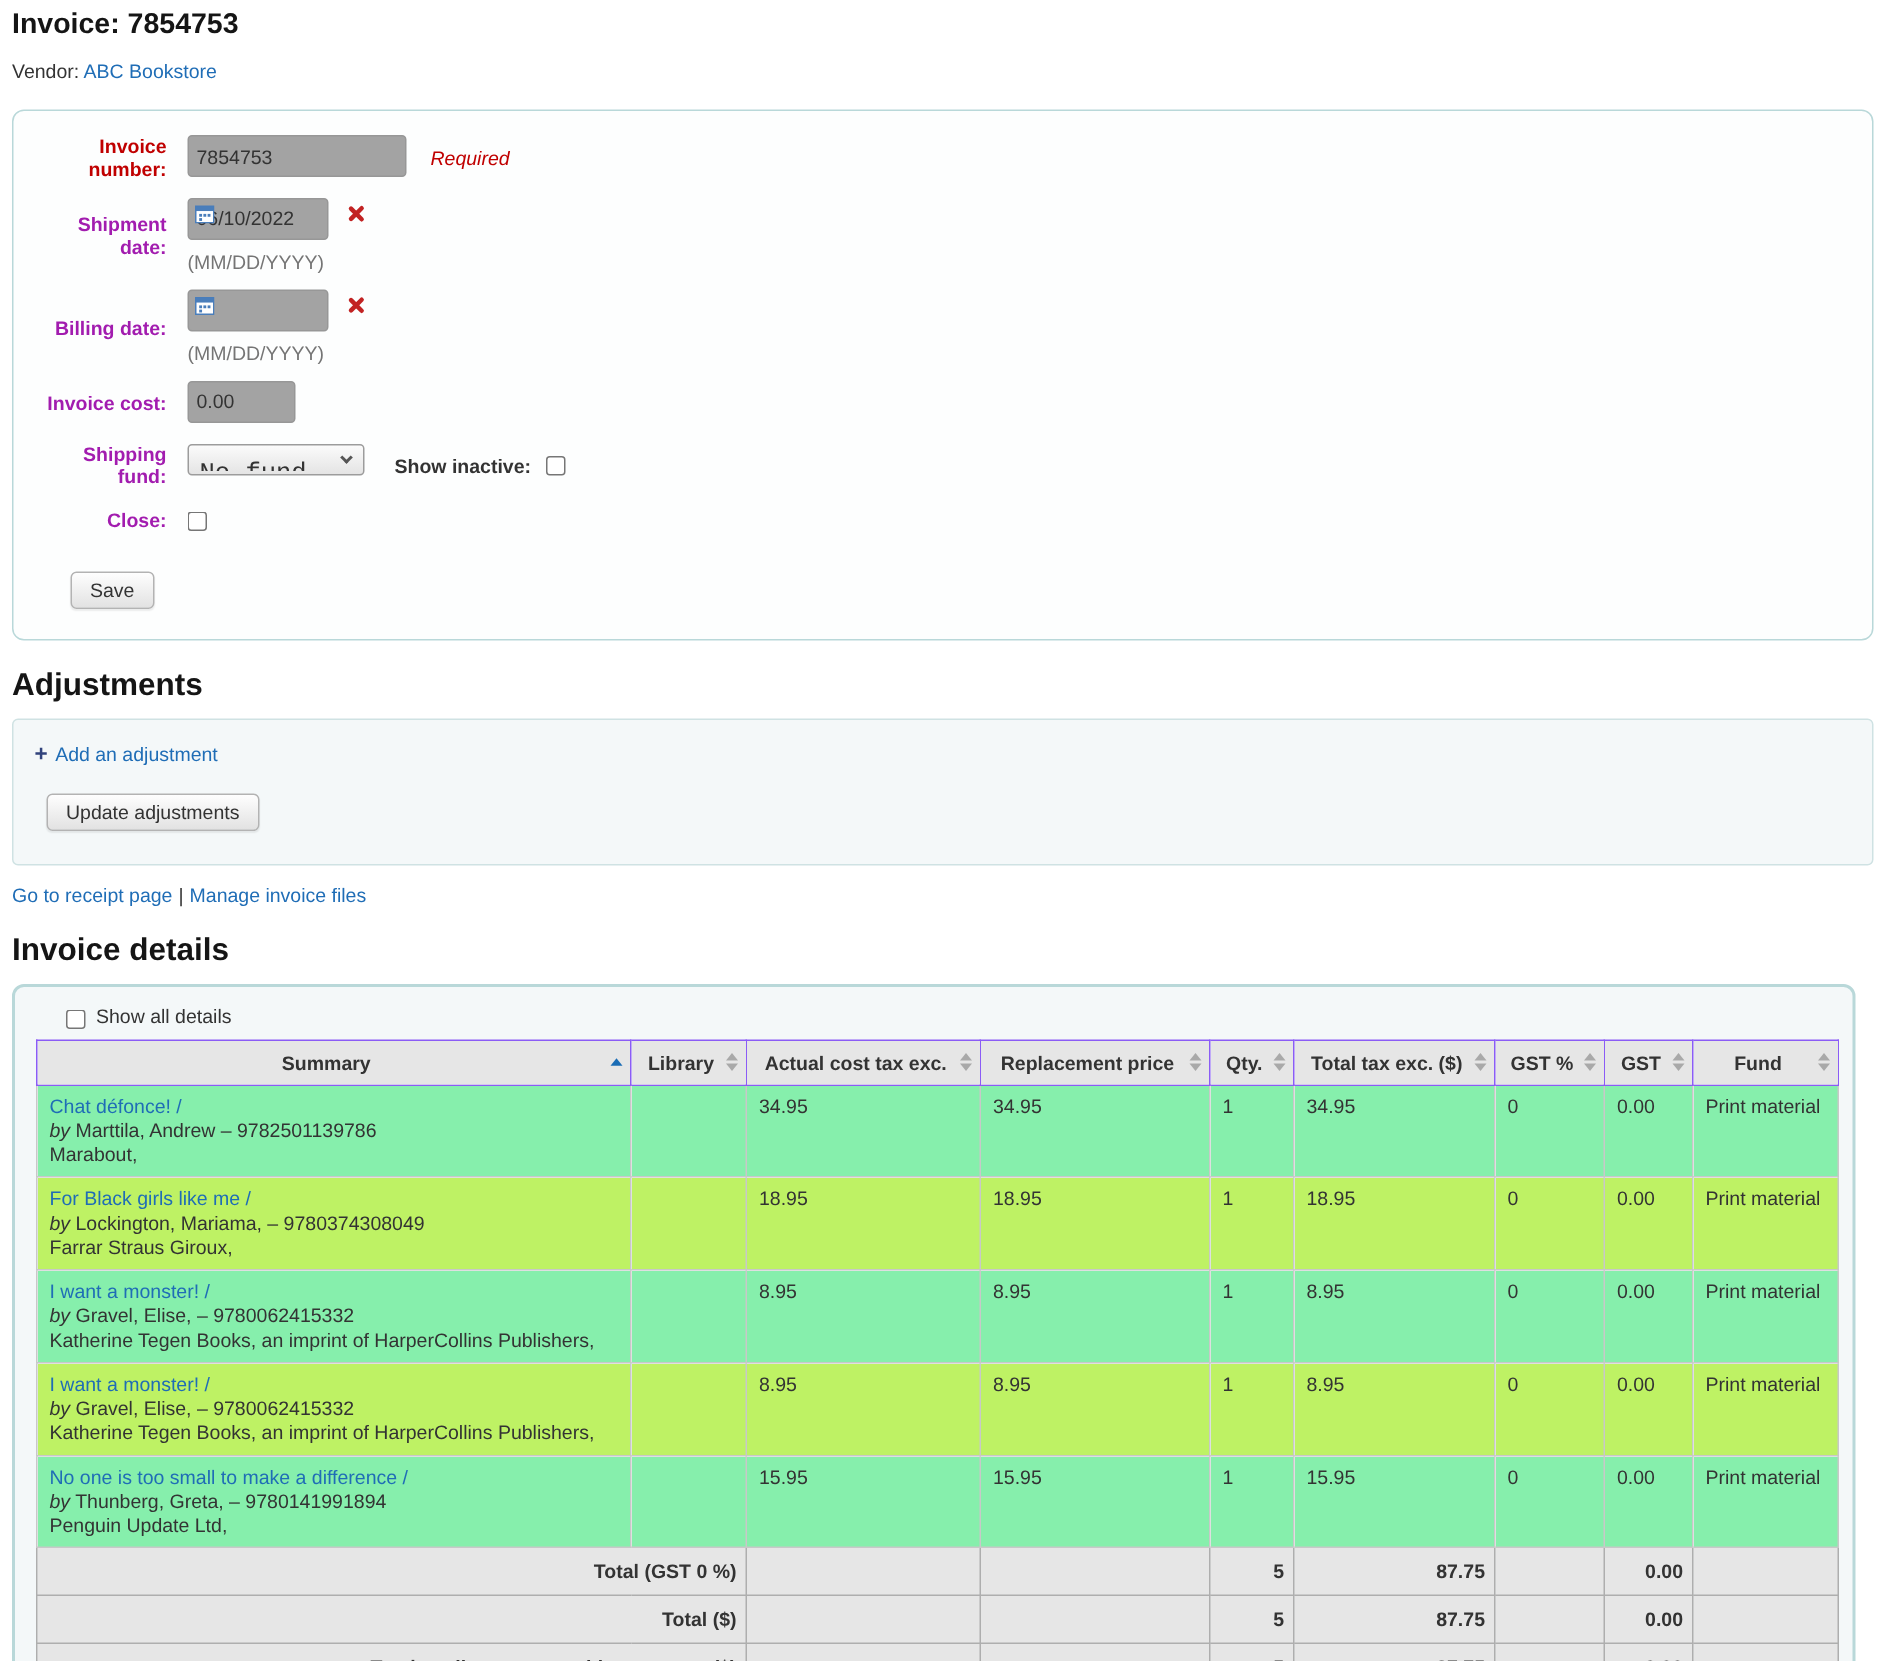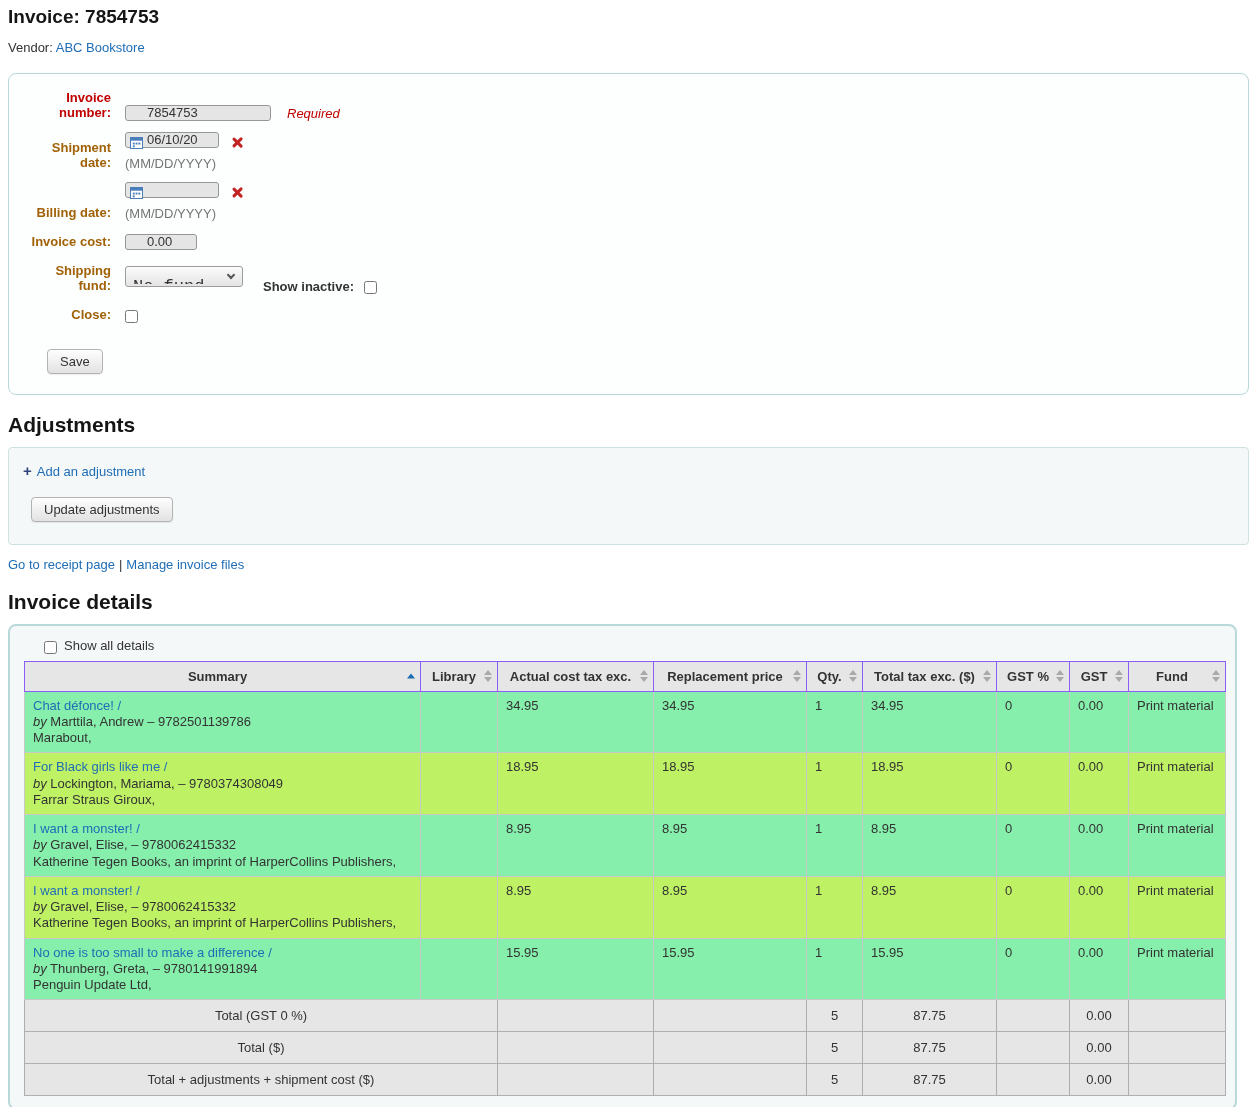"Invoice number:" ol.form-rows li { align-items: flex-end -> center }
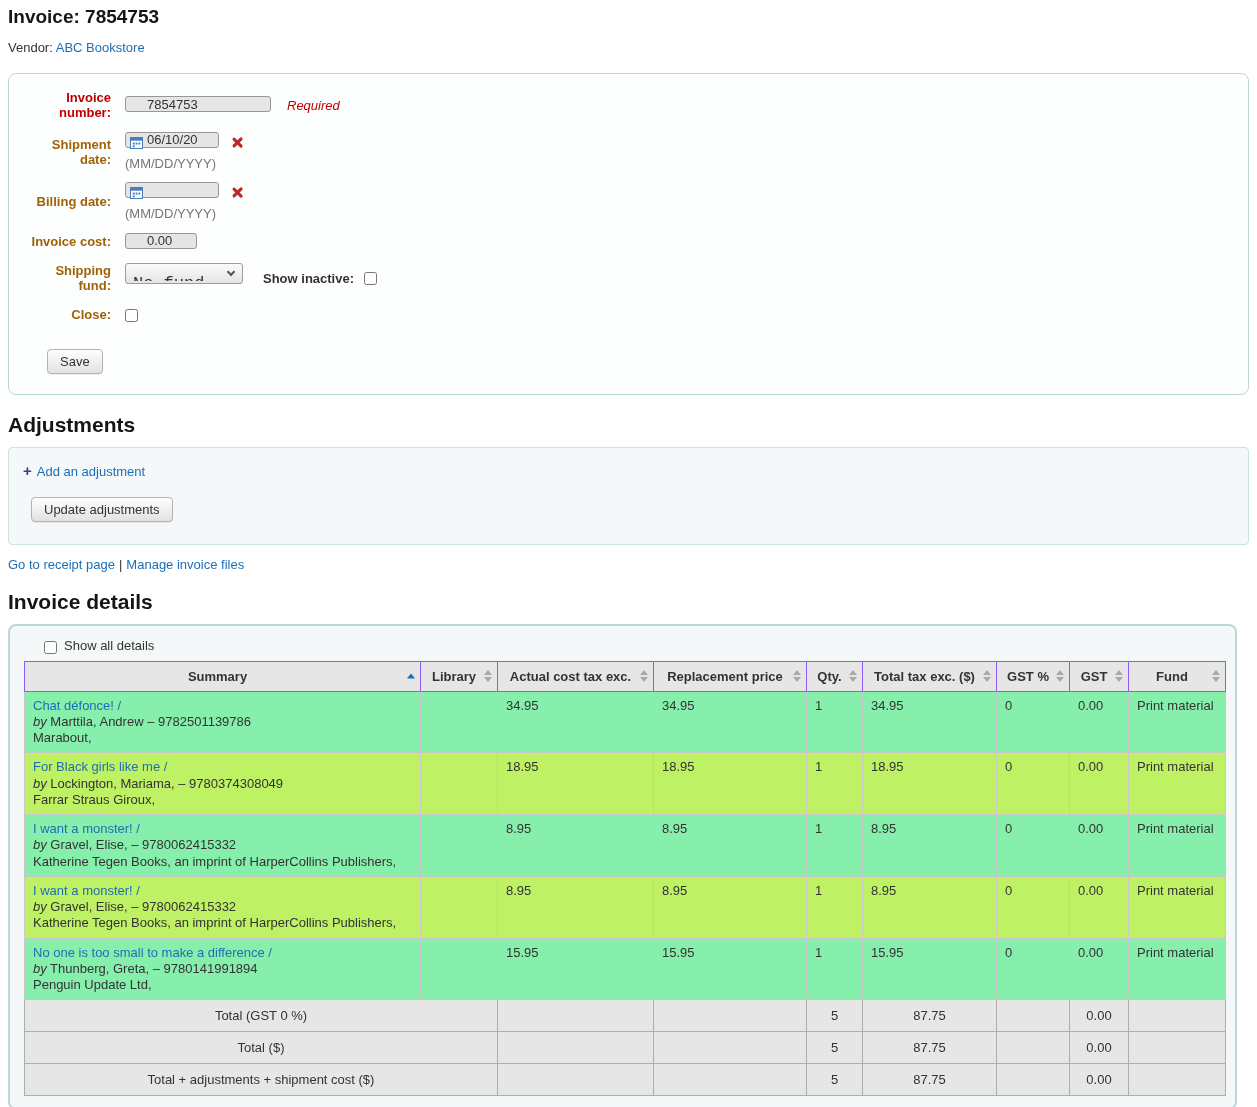"7854753" input[type="text"] { background: #e5e5e5 -> #a3a3a3; height: 16px -> 28px; padding: 2px 21px -> 2px 5px }
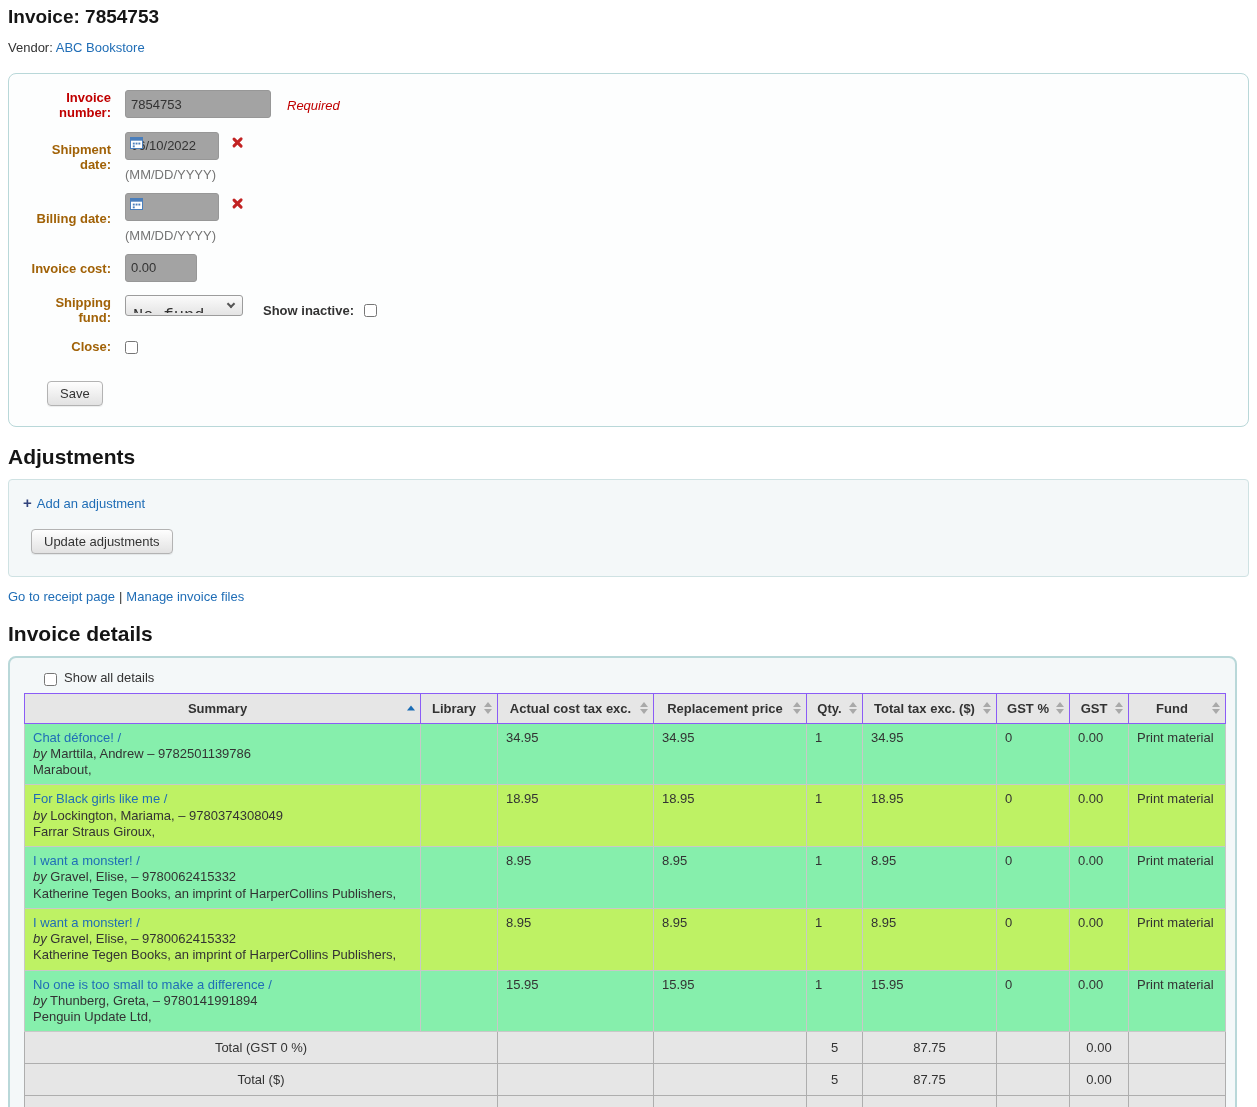"Shipment date:" .flabel { color: #a16207 -> #a21caf }
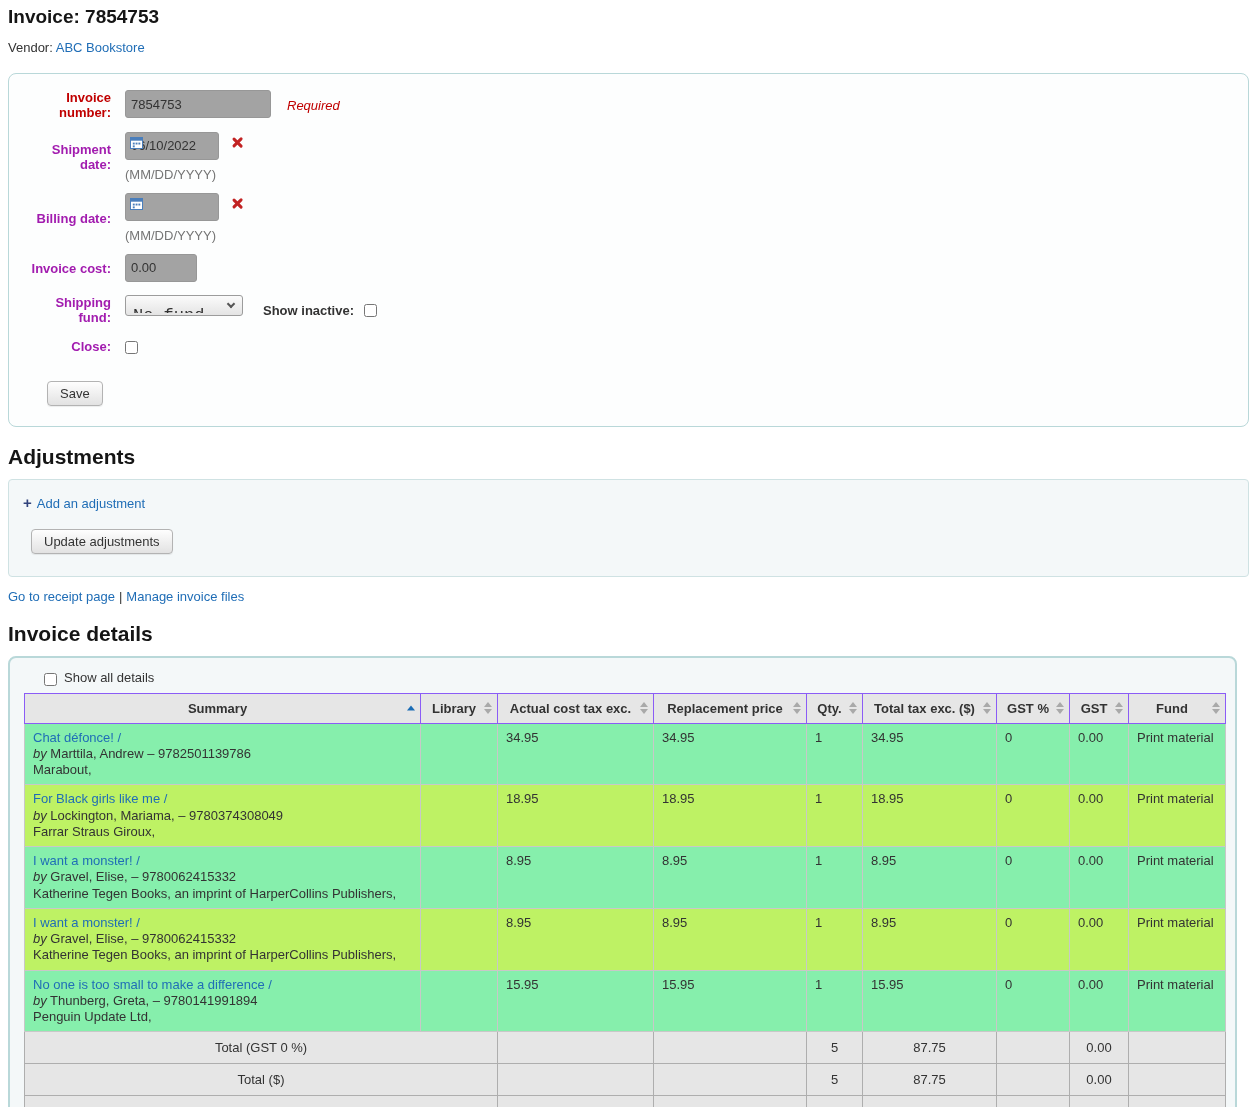"Total (GST 0 %)" table.details tfoot th, table.details tfoot td { font-weight: normal -> bold; text-align: center -> right }
